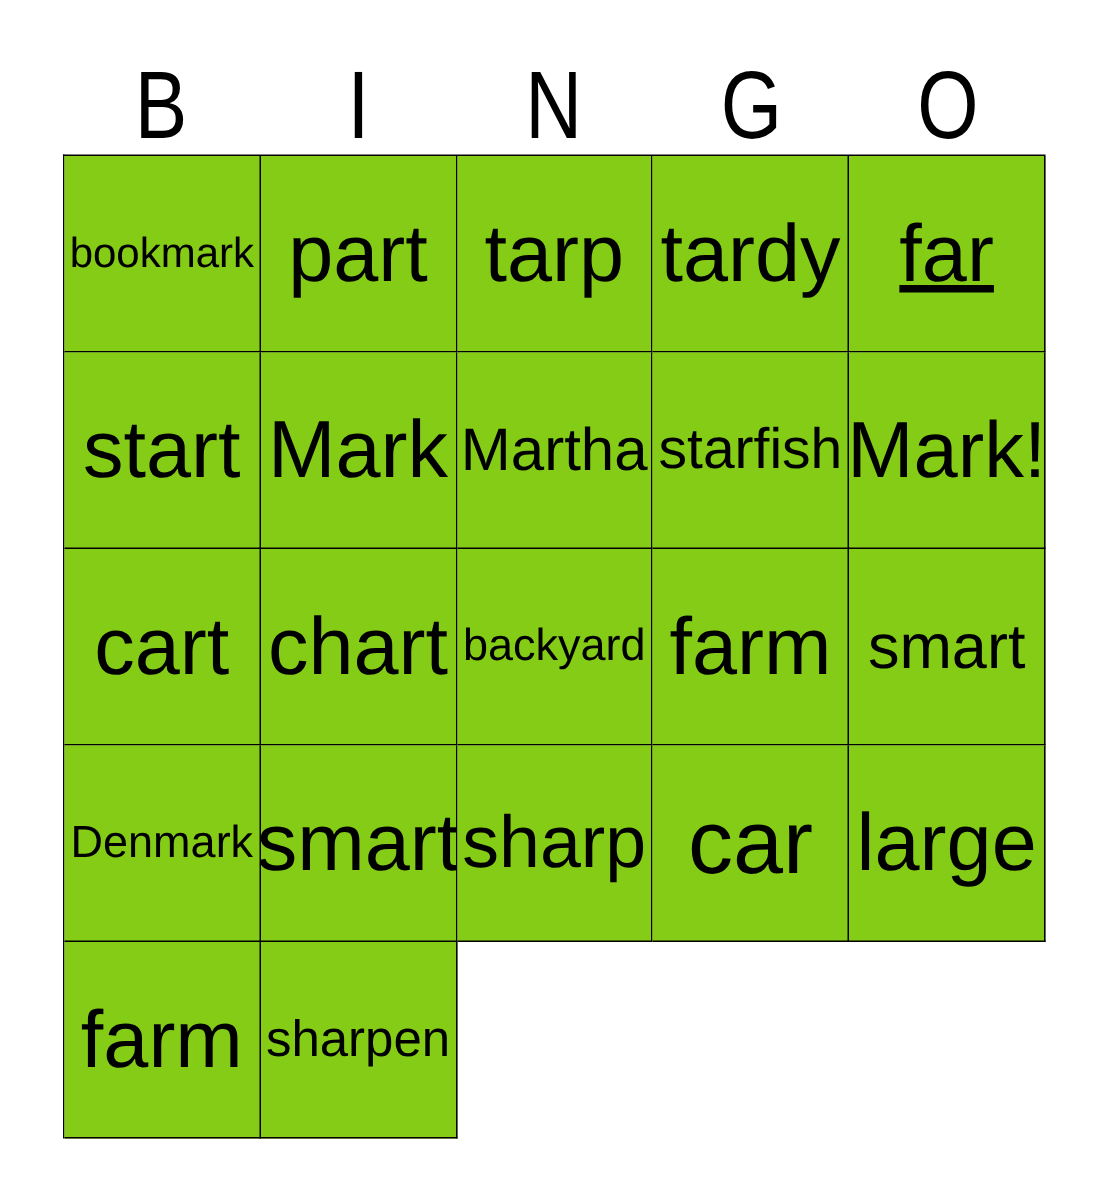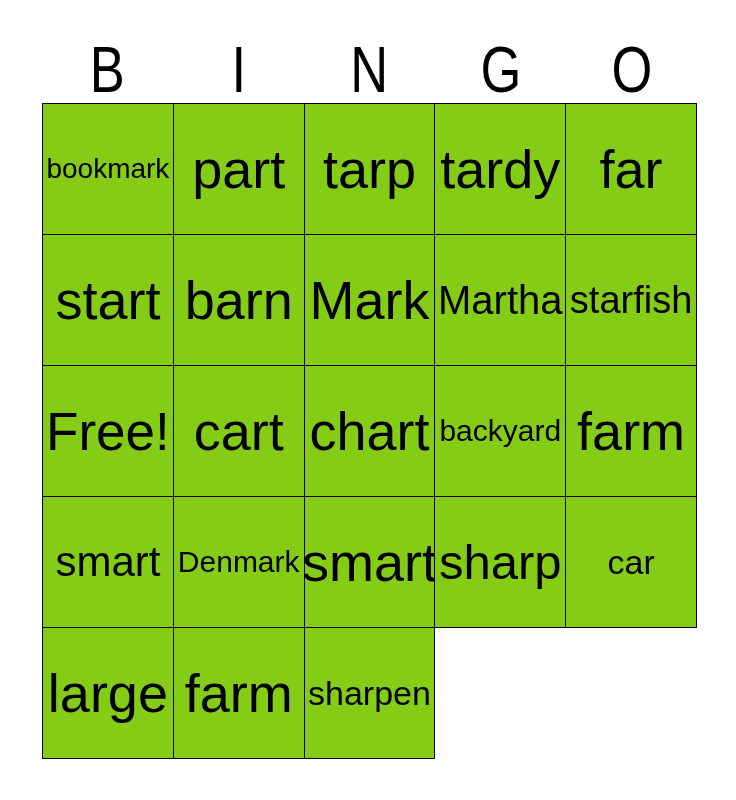"far" span.cell-word { text-decoration: none -> underline }
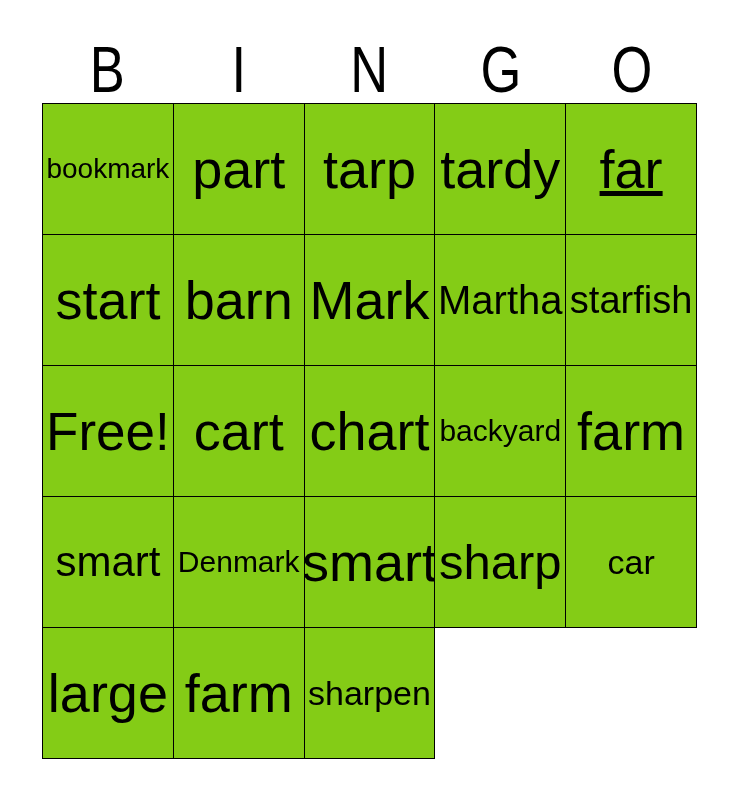"barn" div.cell { html: <div> <span>barn</span> </div> -> none }
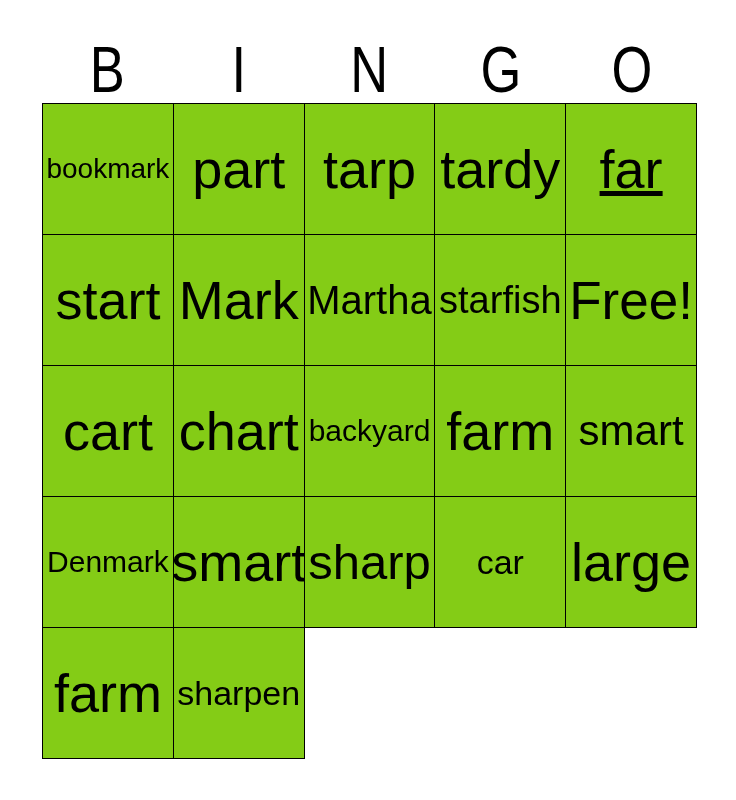"Free!" span.cell-word { text: Free -> Mark }
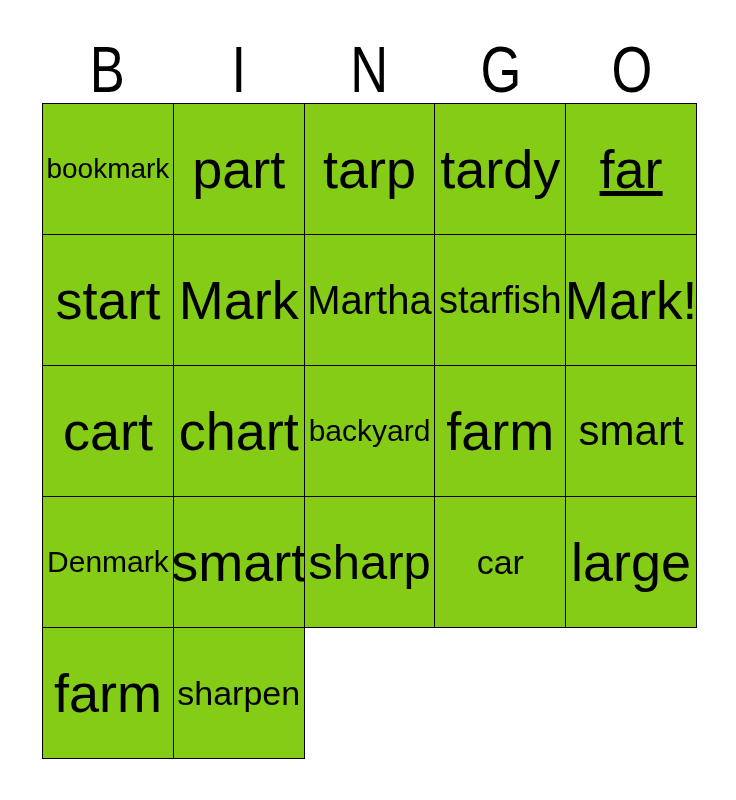"car" span.cell-word { font-size: 34px -> 60px }
